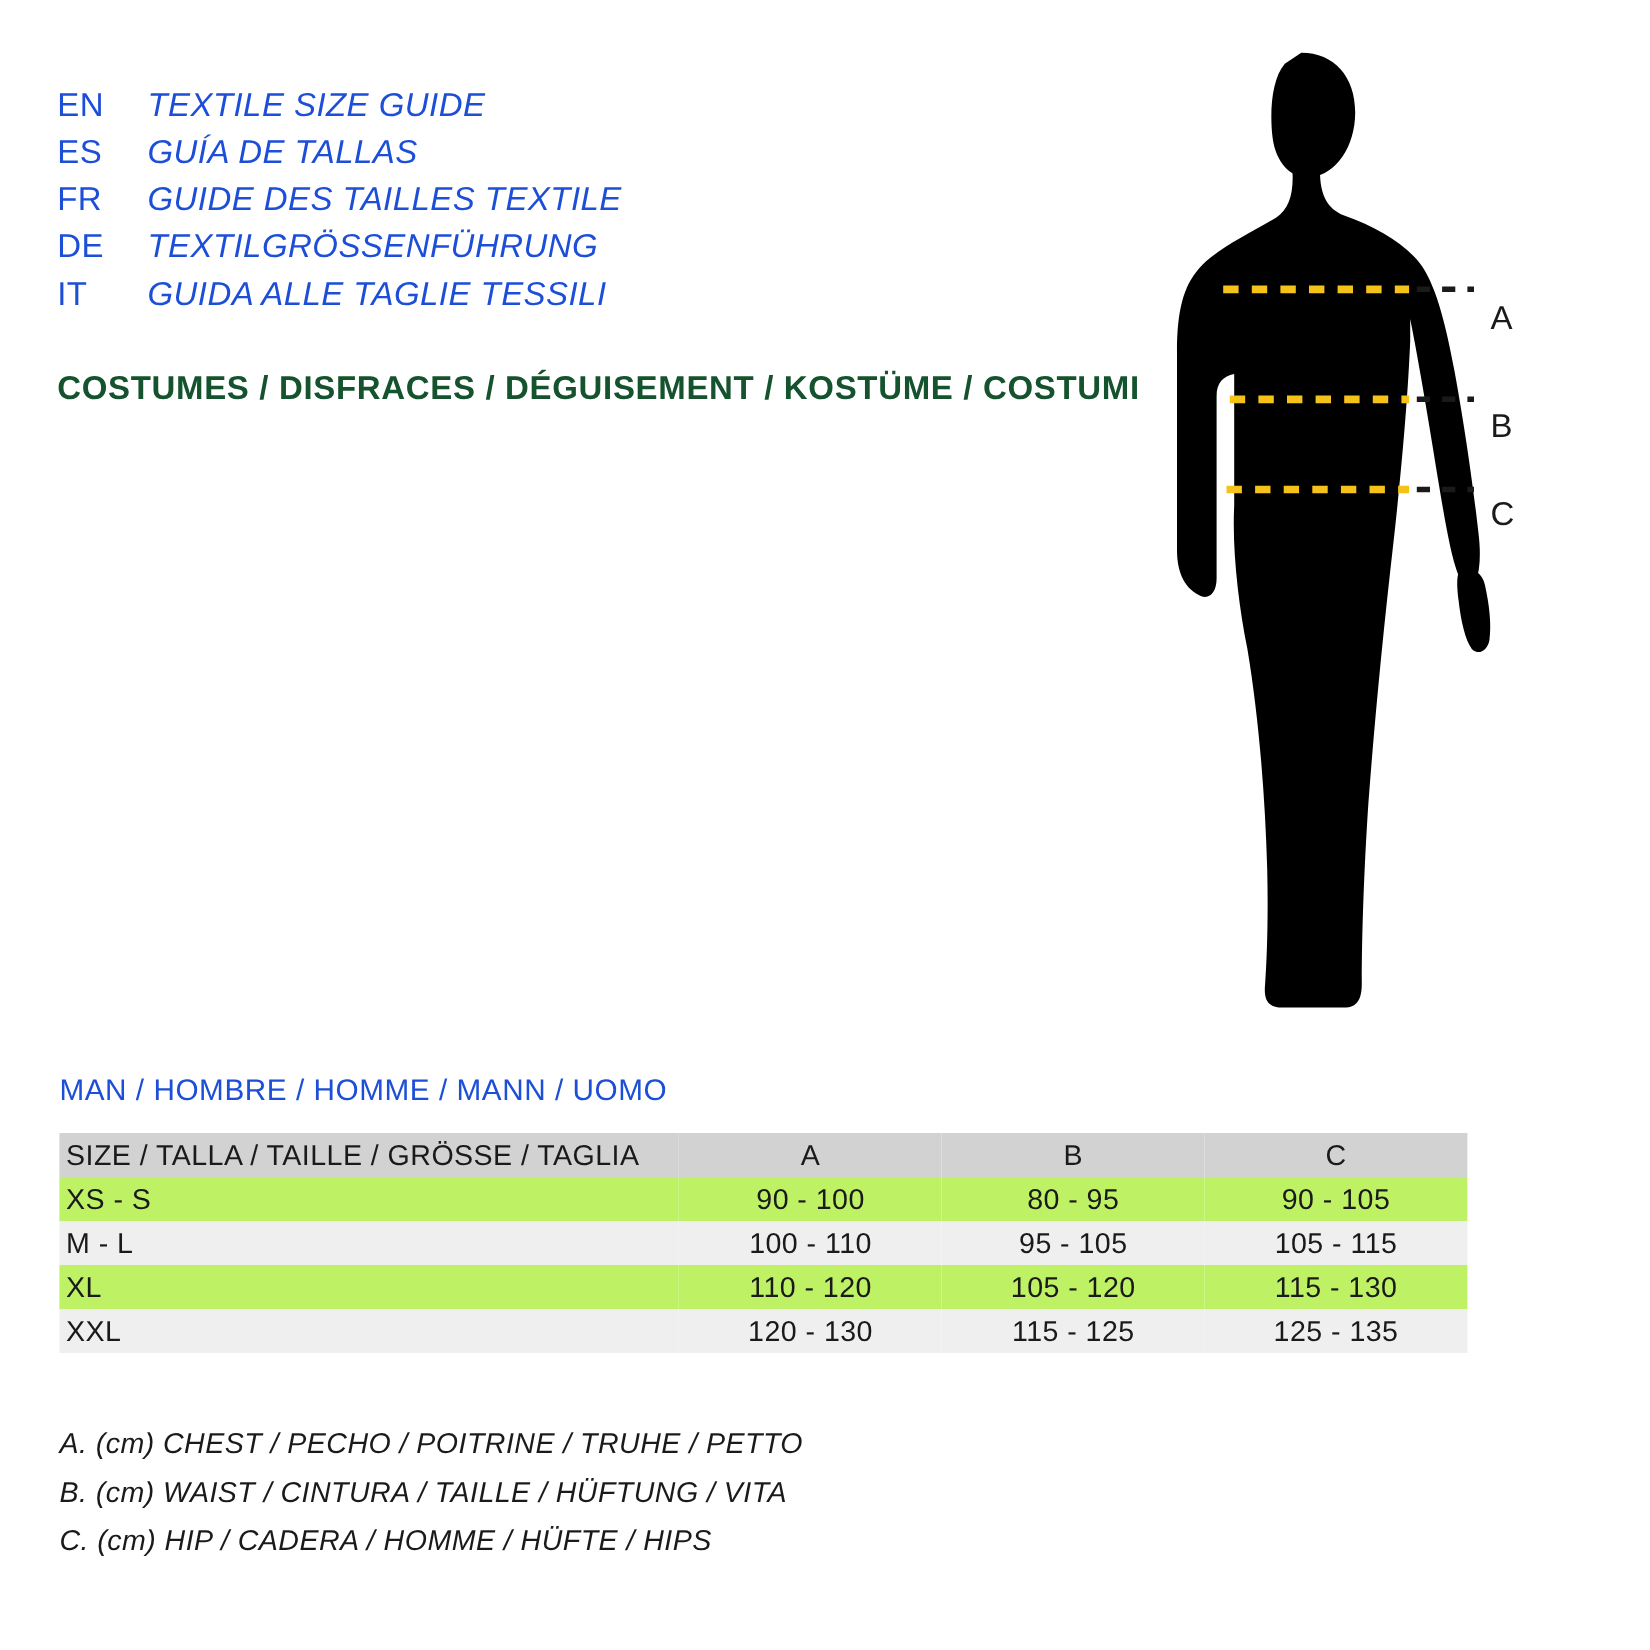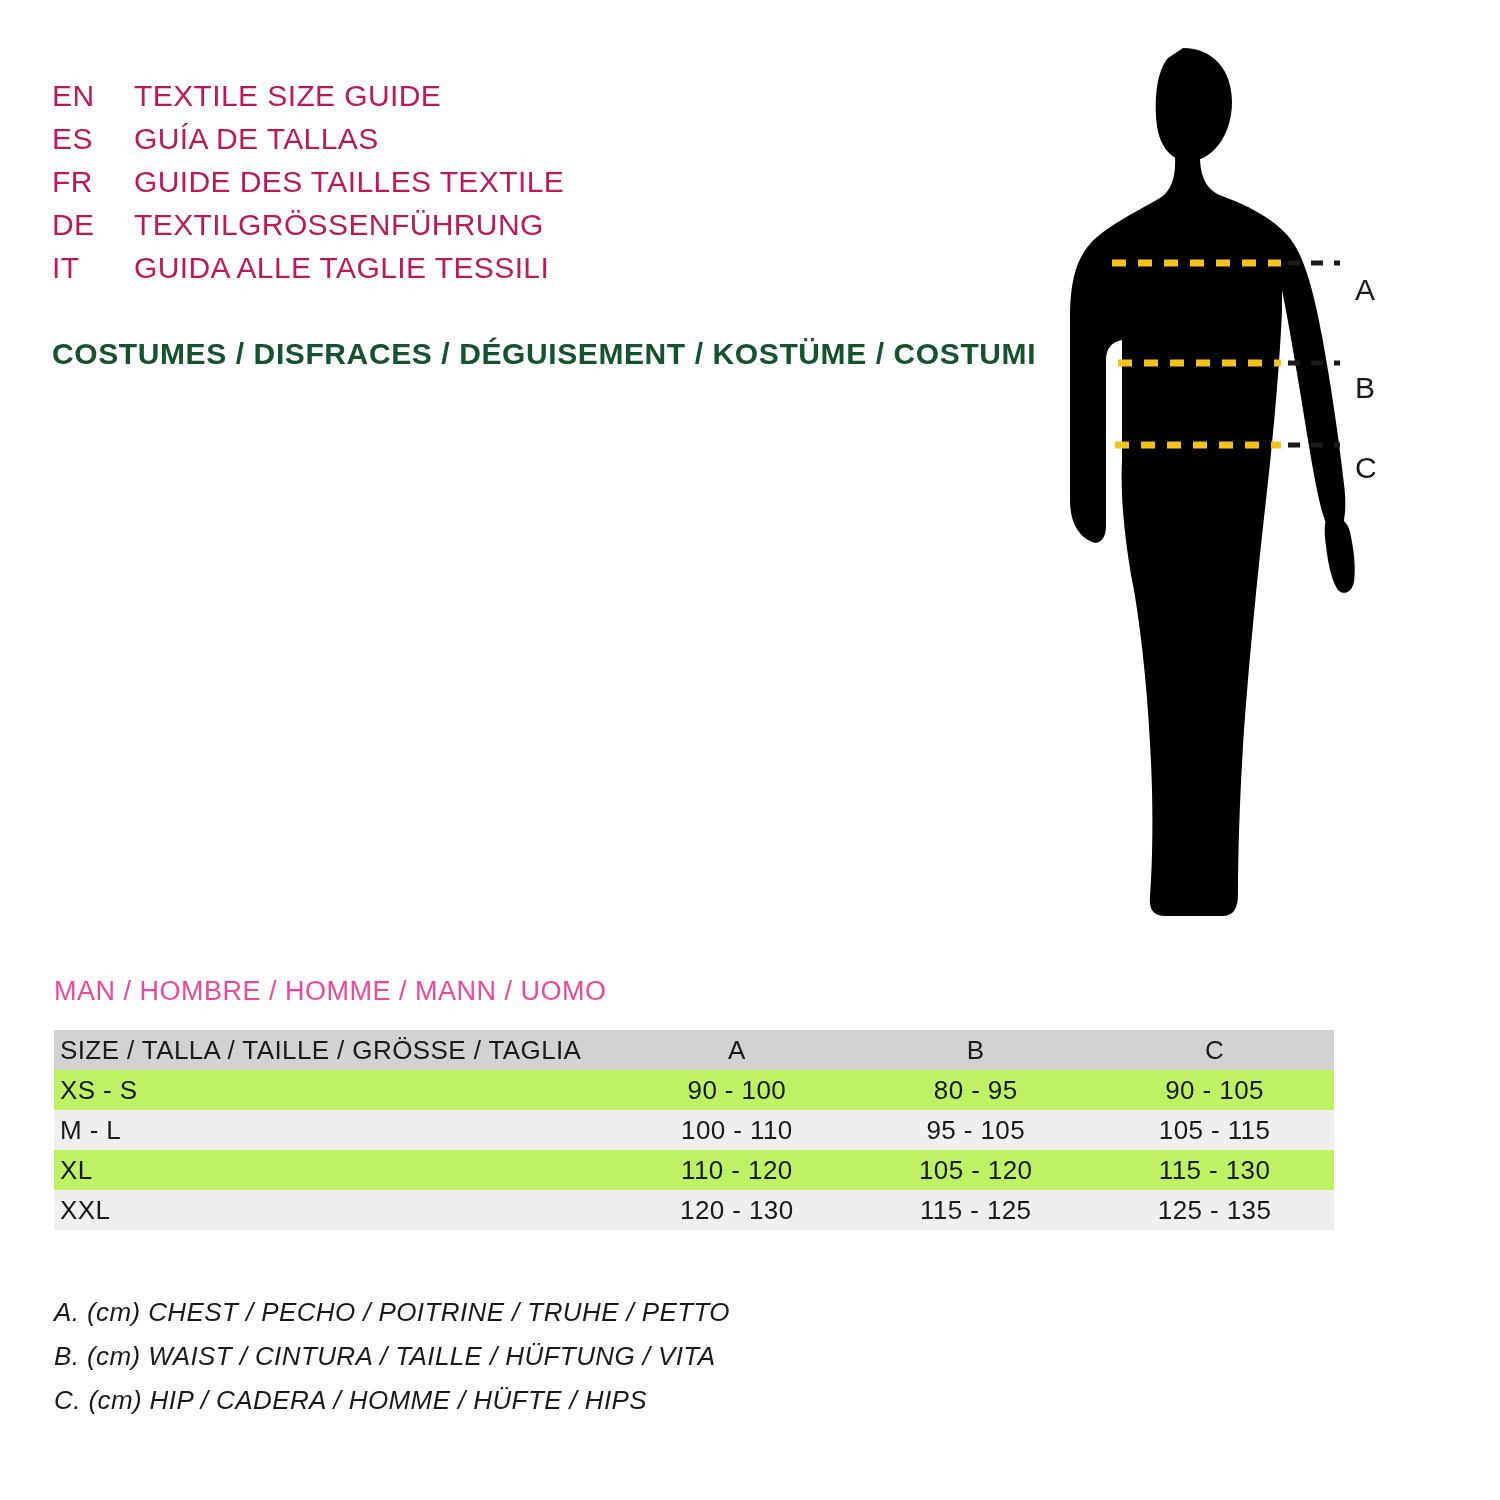"EN" .lang-row { color: #be185d -> #1d4ed8 }
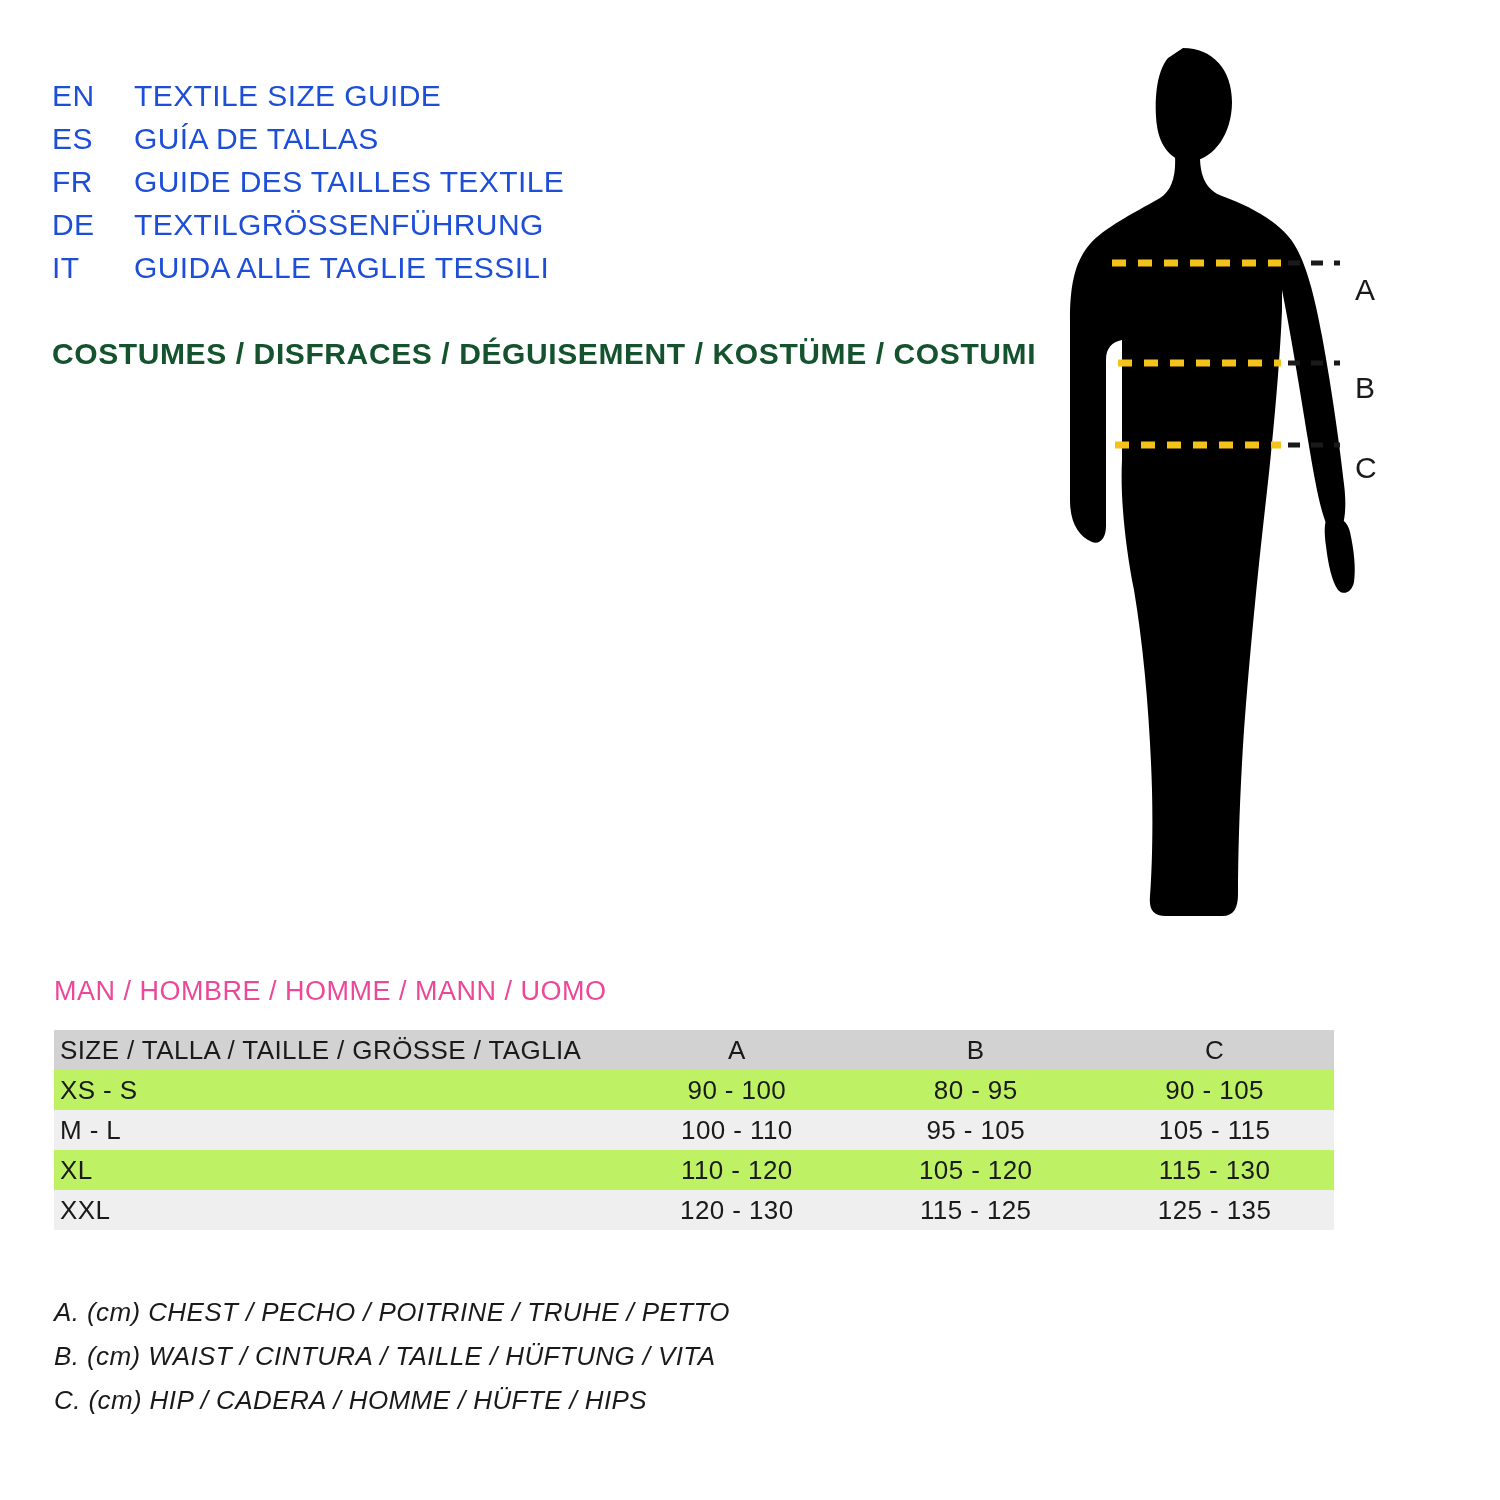"TEXTILE SIZE GUIDE" .lang-text { font-style: none -> italic }
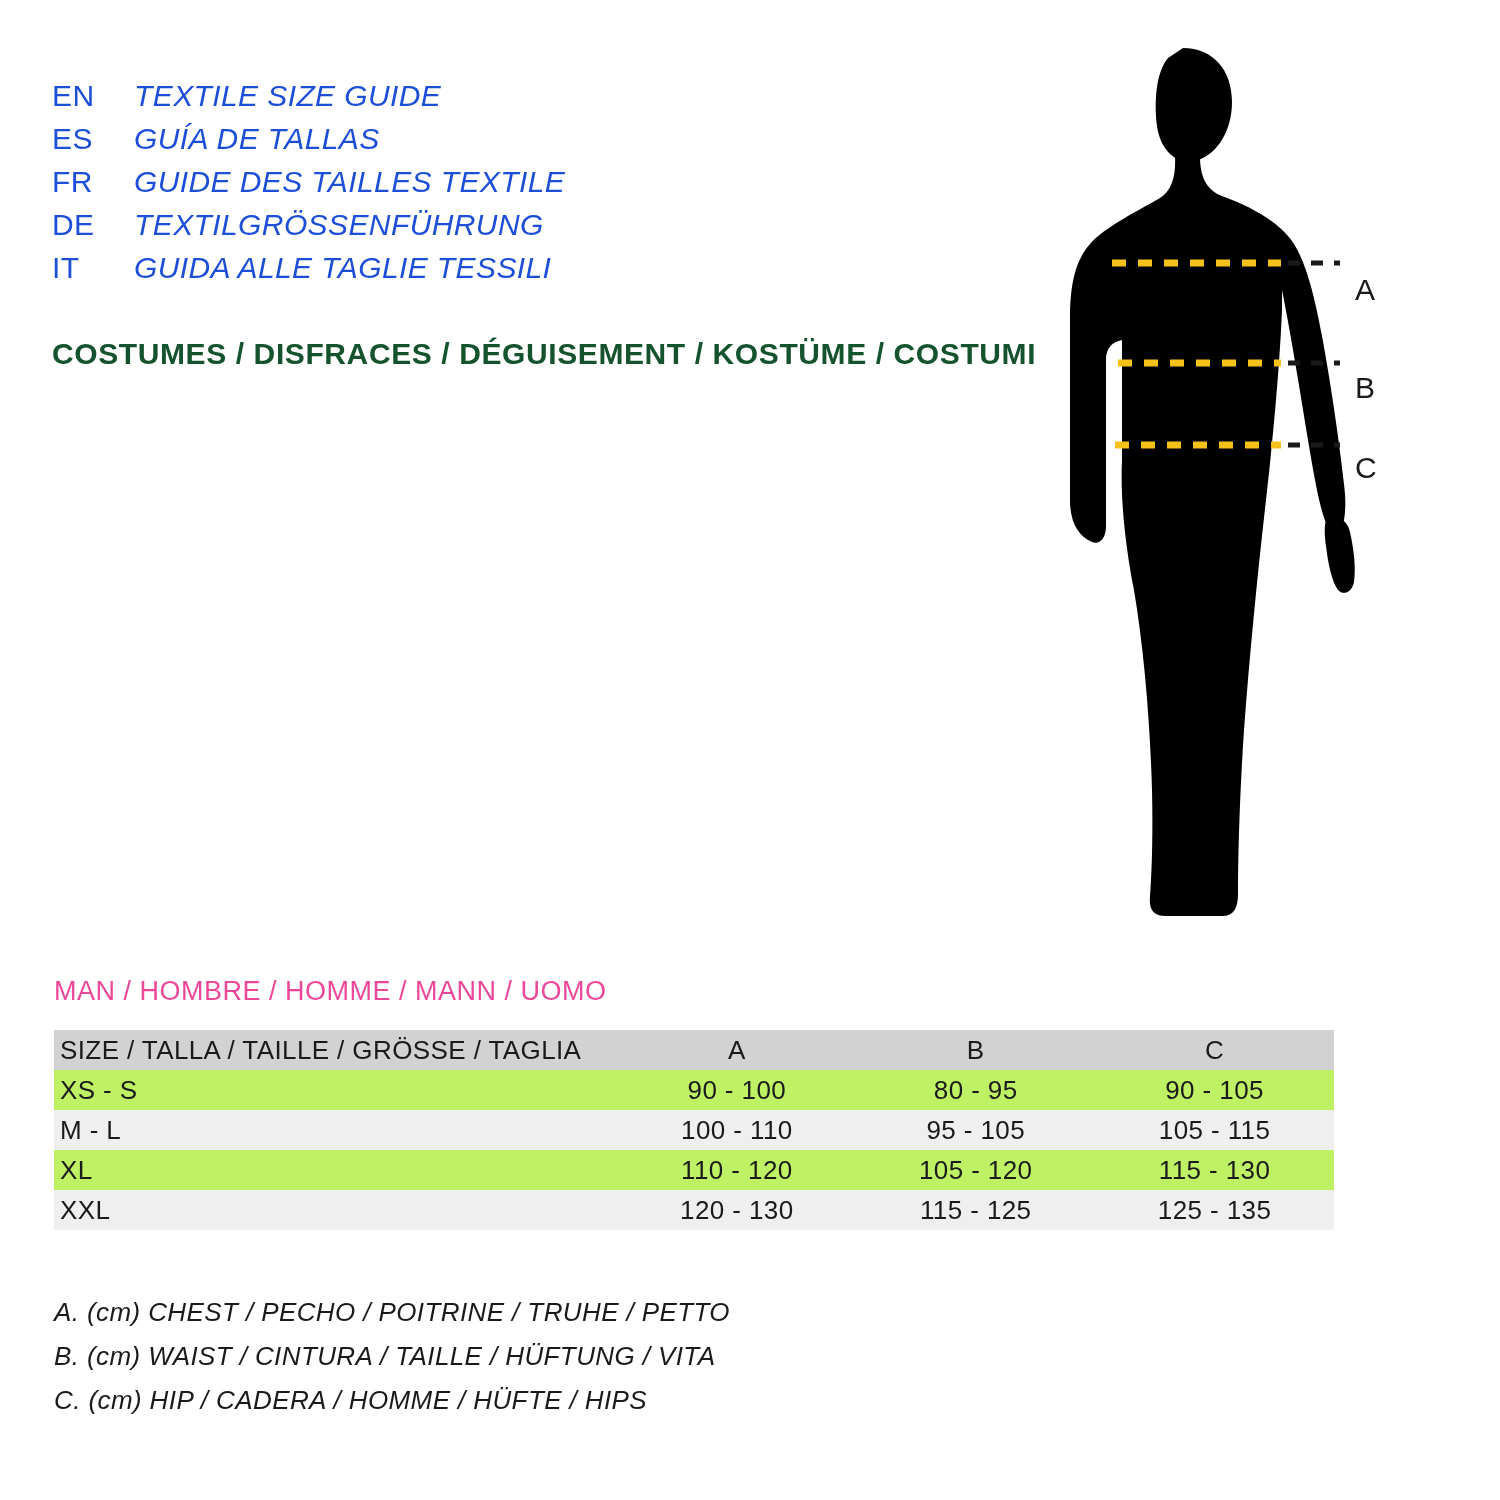"MAN / HOMBRE / HOMME" .table-heading { color: #ec4899 -> #1d4ed8 }
